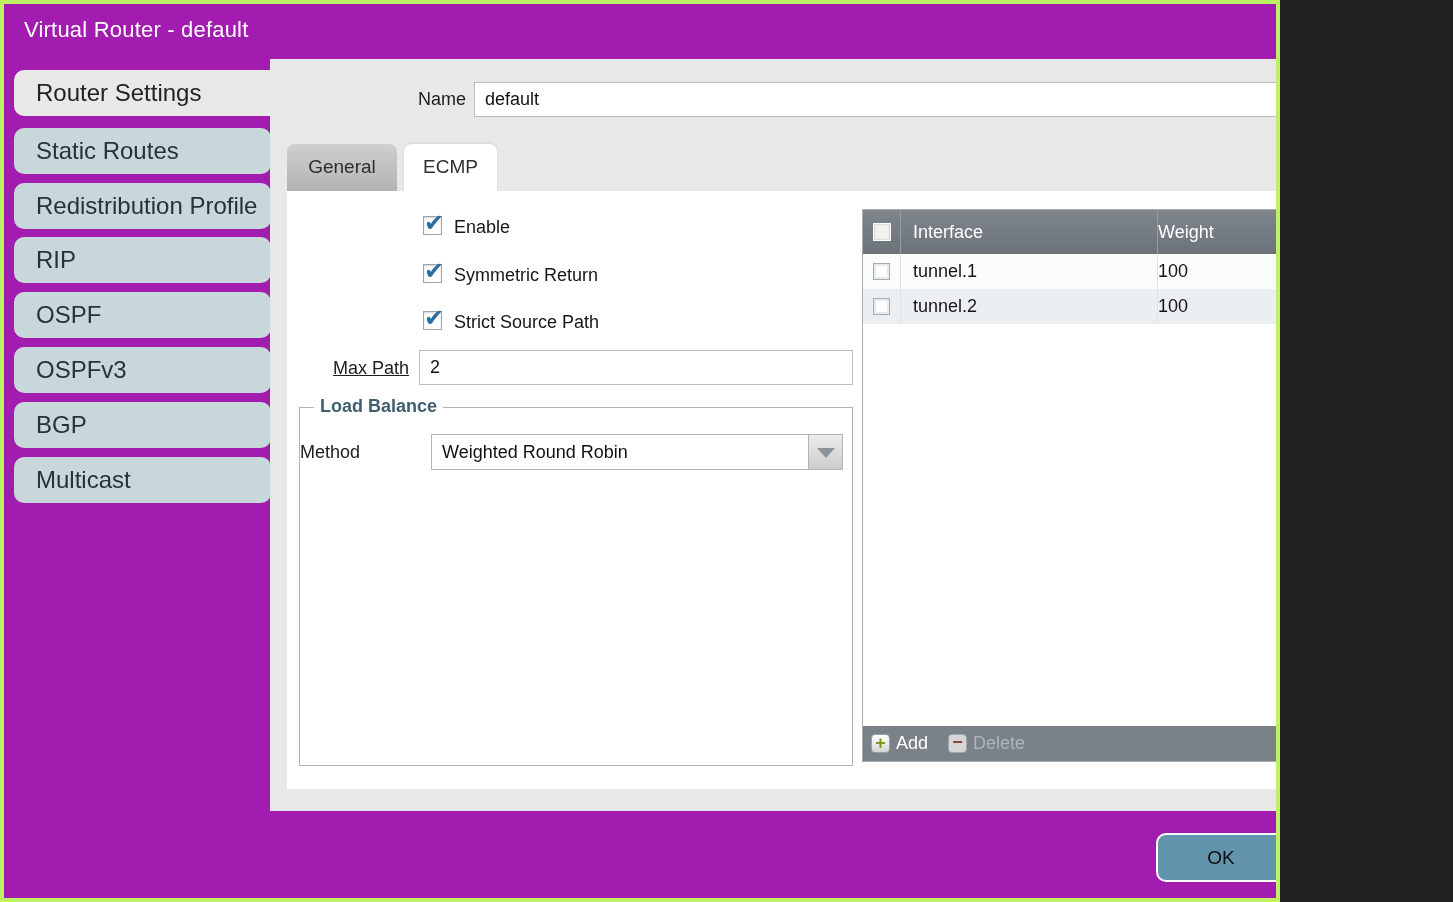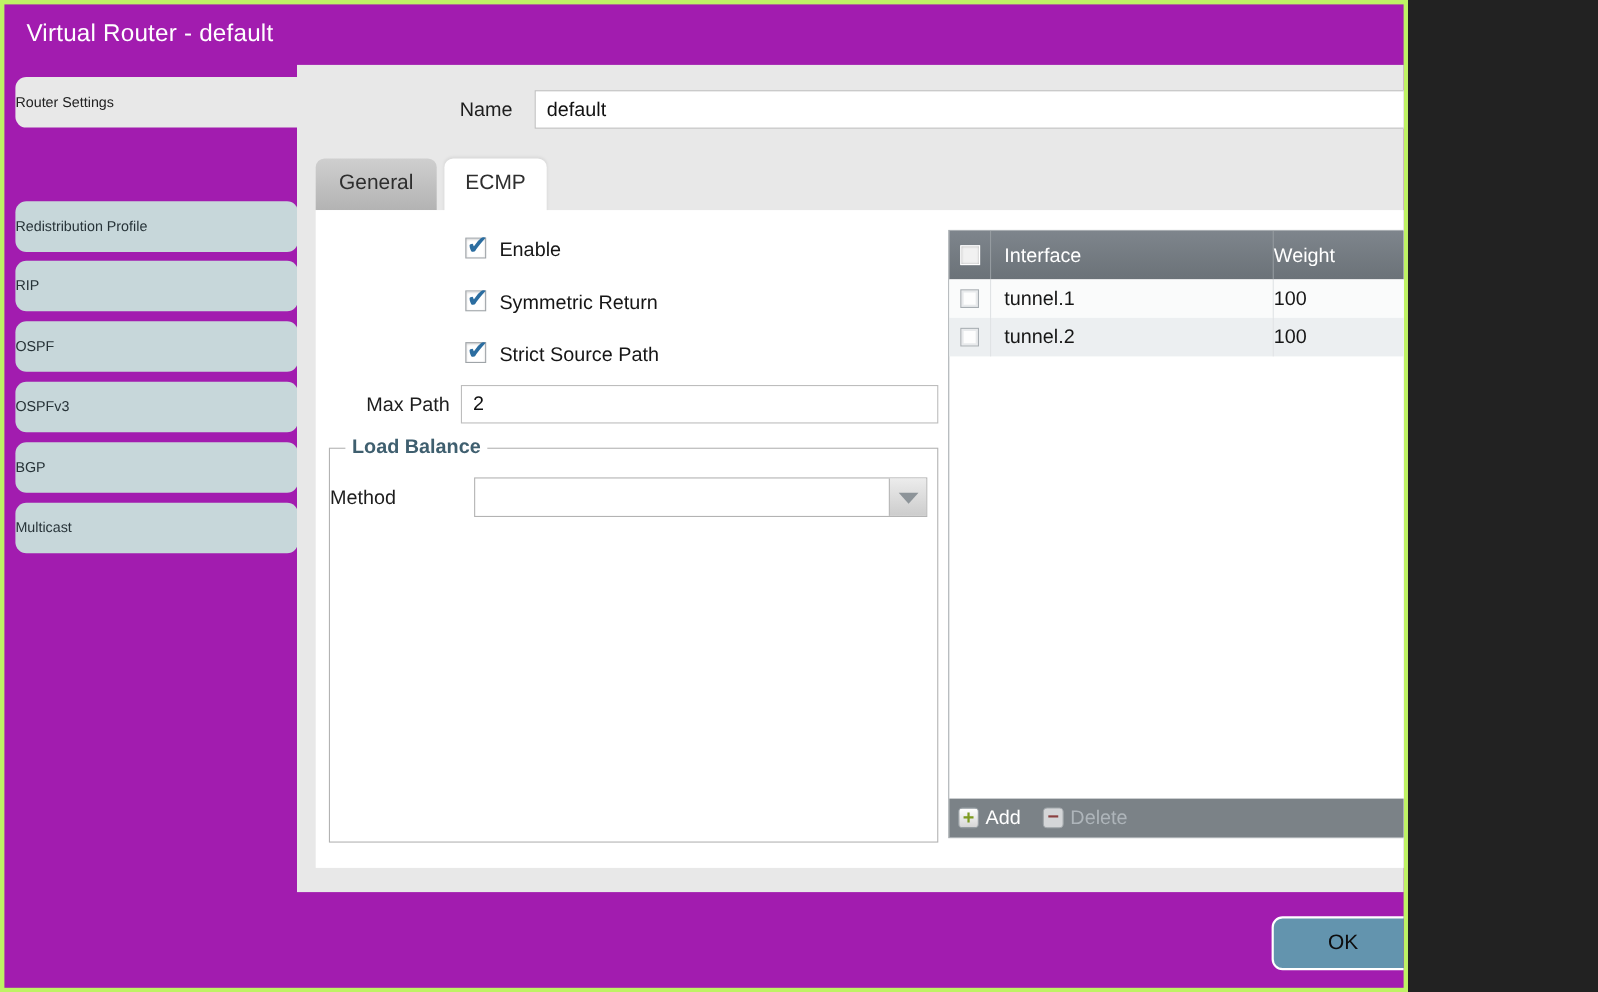"Router Settings" .side-item { font-size: 13px -> 24px; padding-left: none -> 22px }
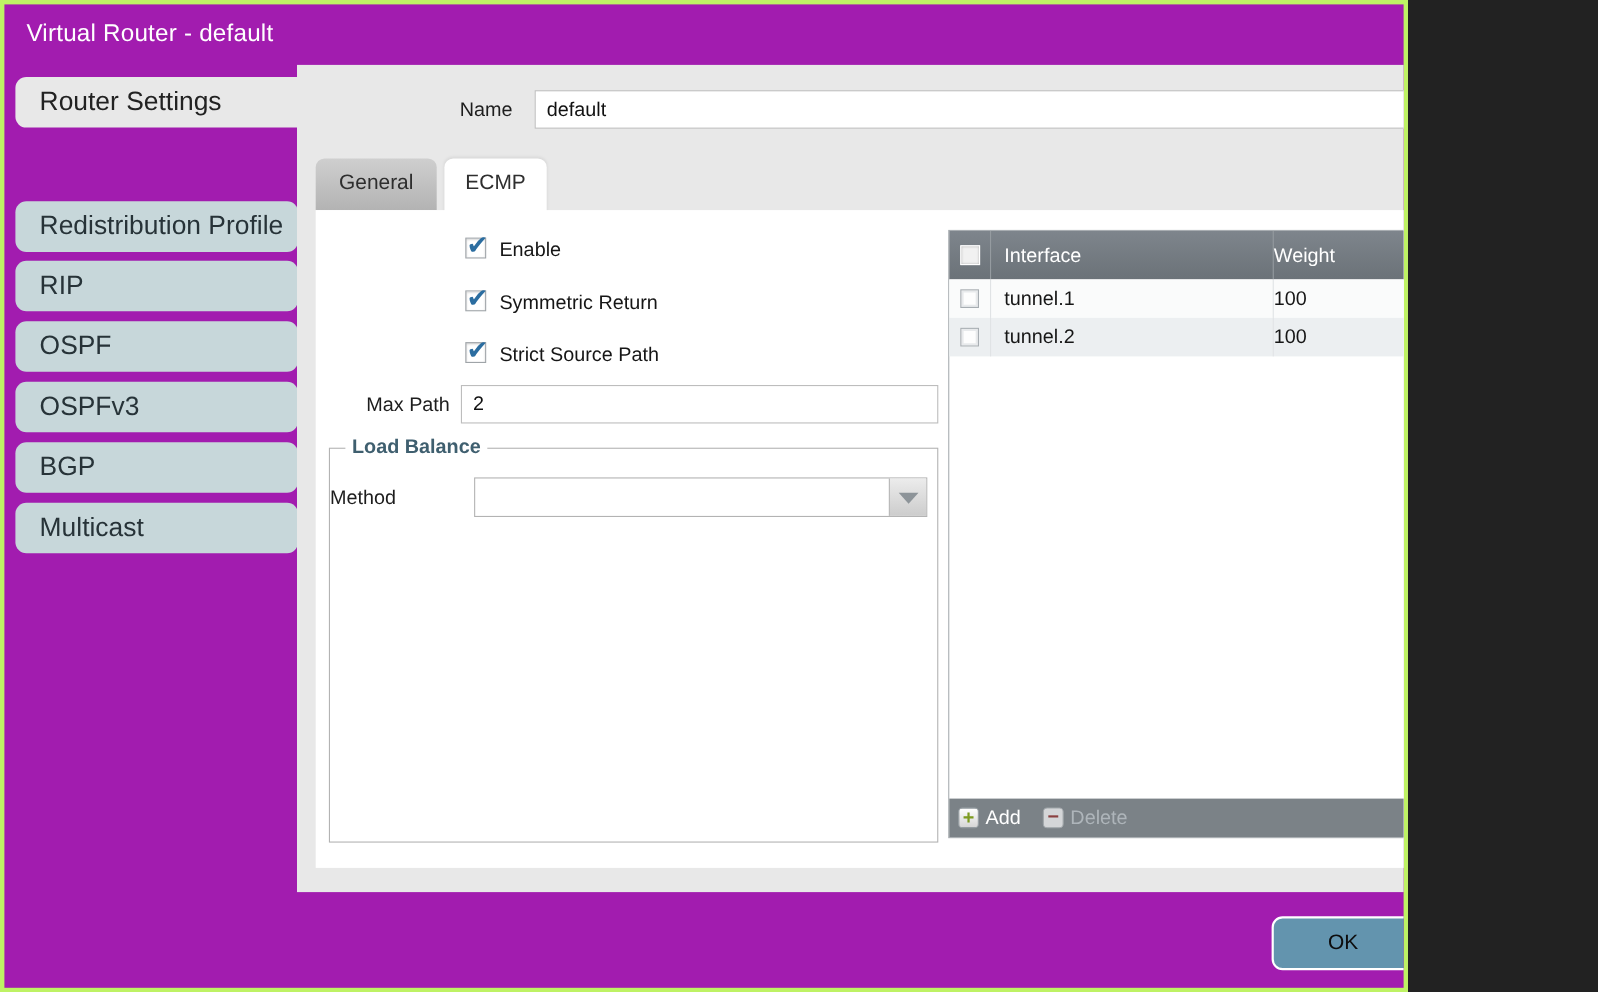"default" .name-input { margin-left: 12px -> none }
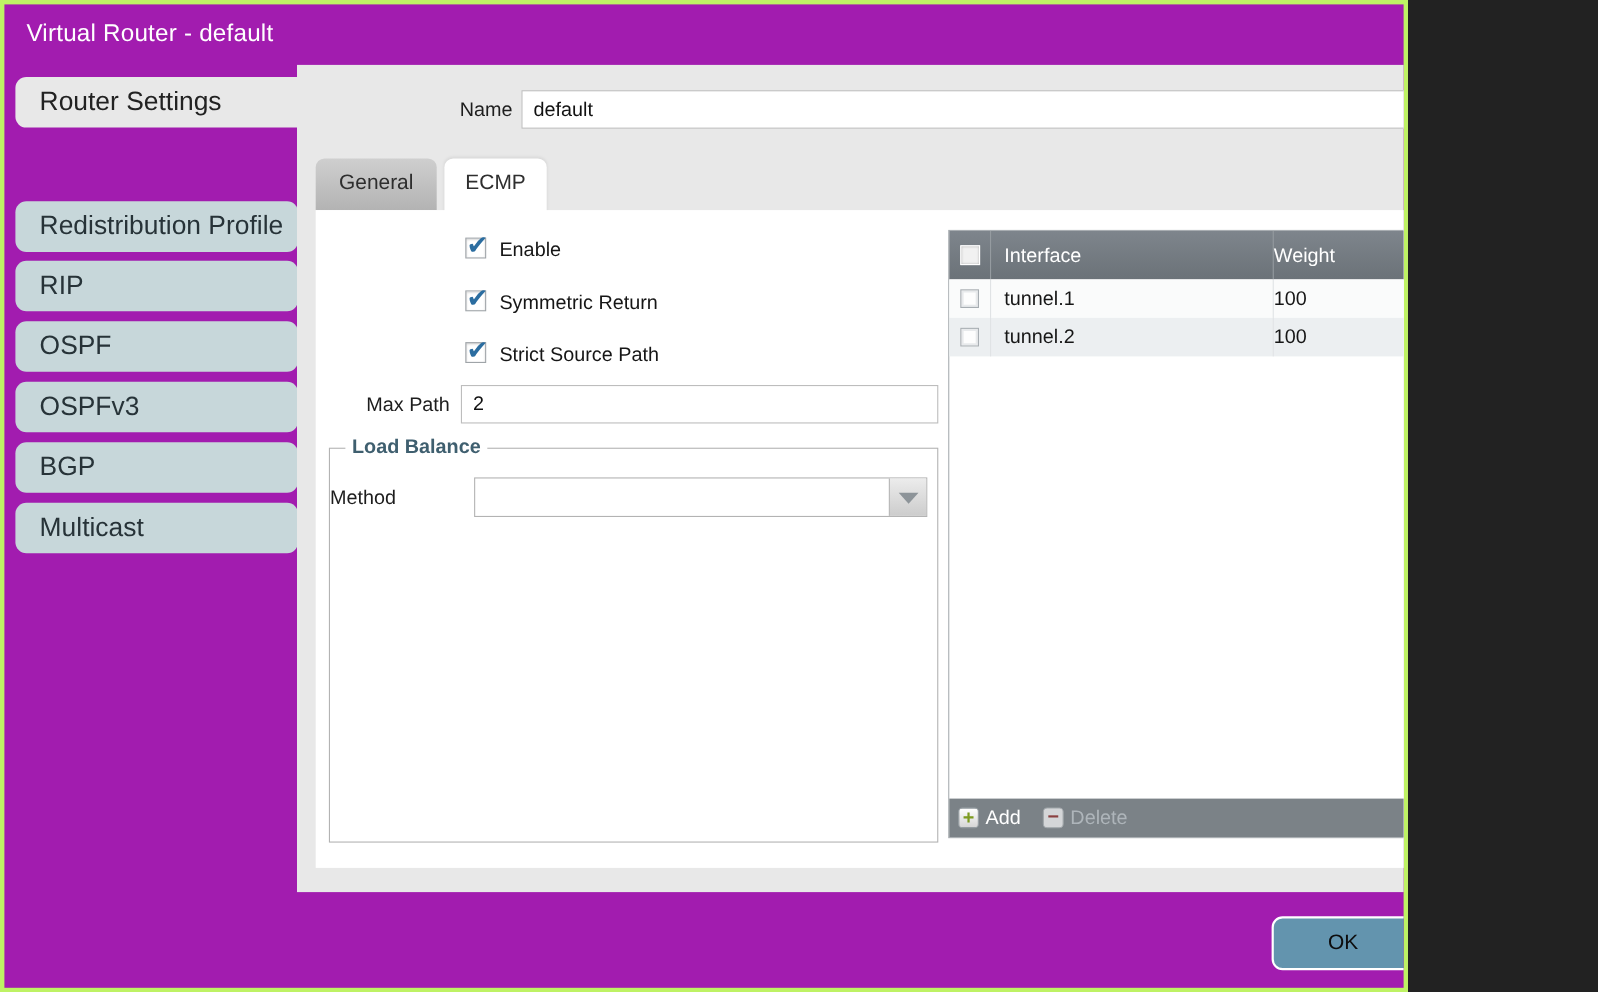"Static Routes" div.side-item { html: none -> <div><span>Static Routes</span></div> }
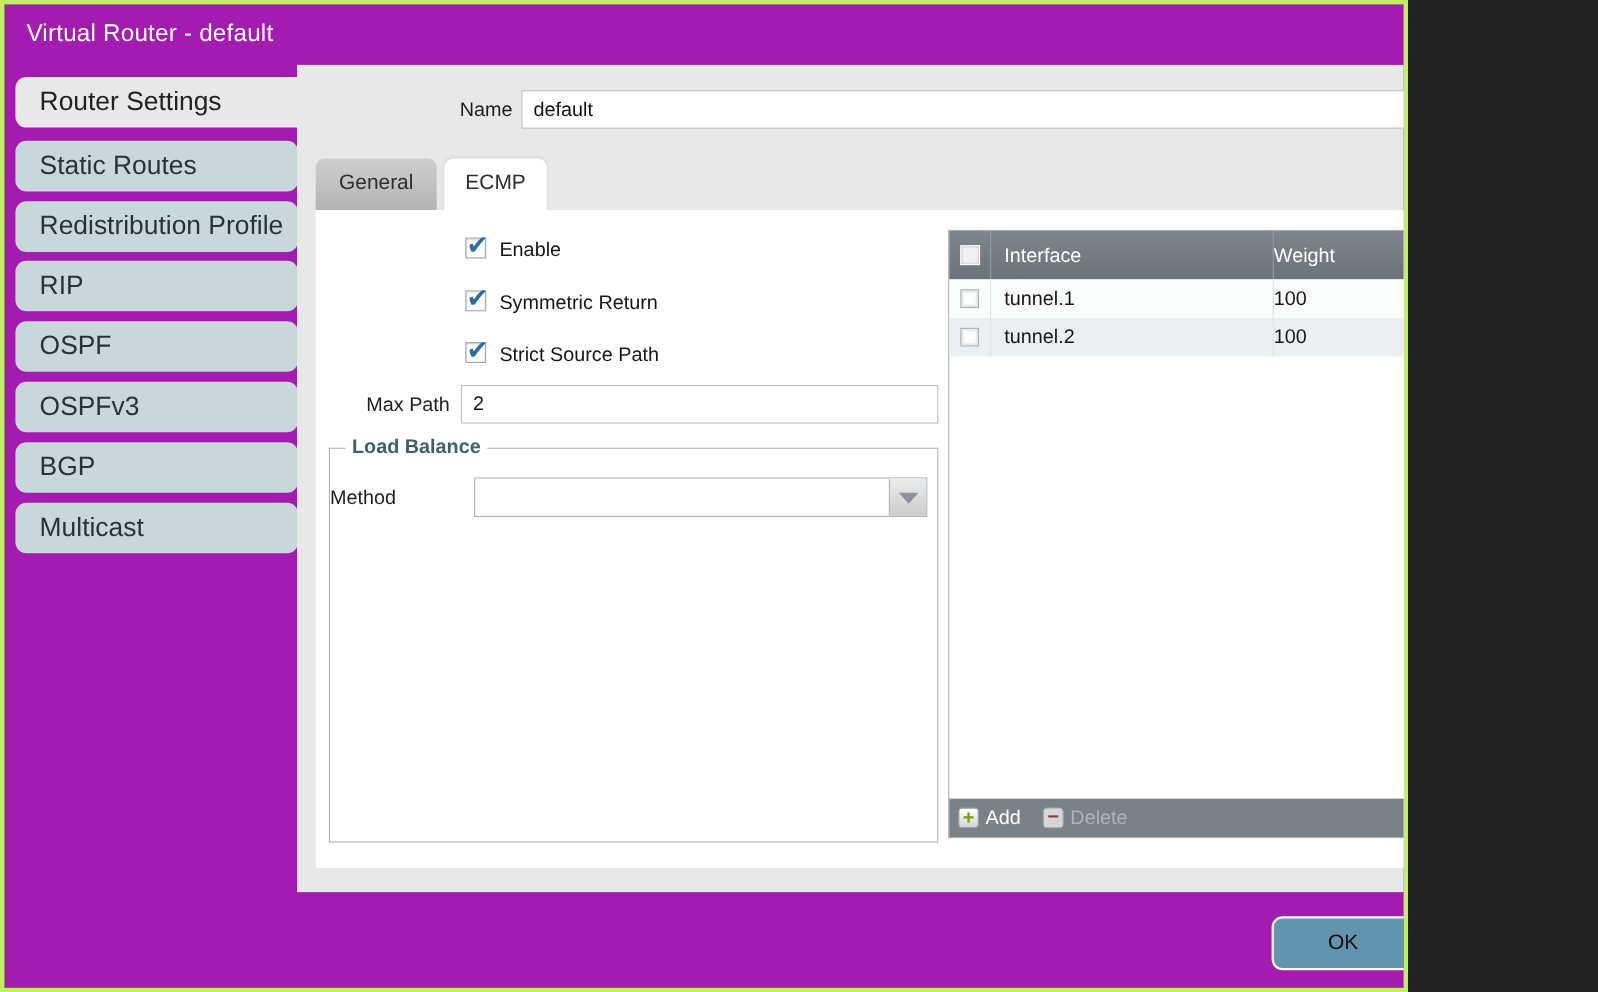"Max Path" .maxpath-label { text-decoration: none -> underline }
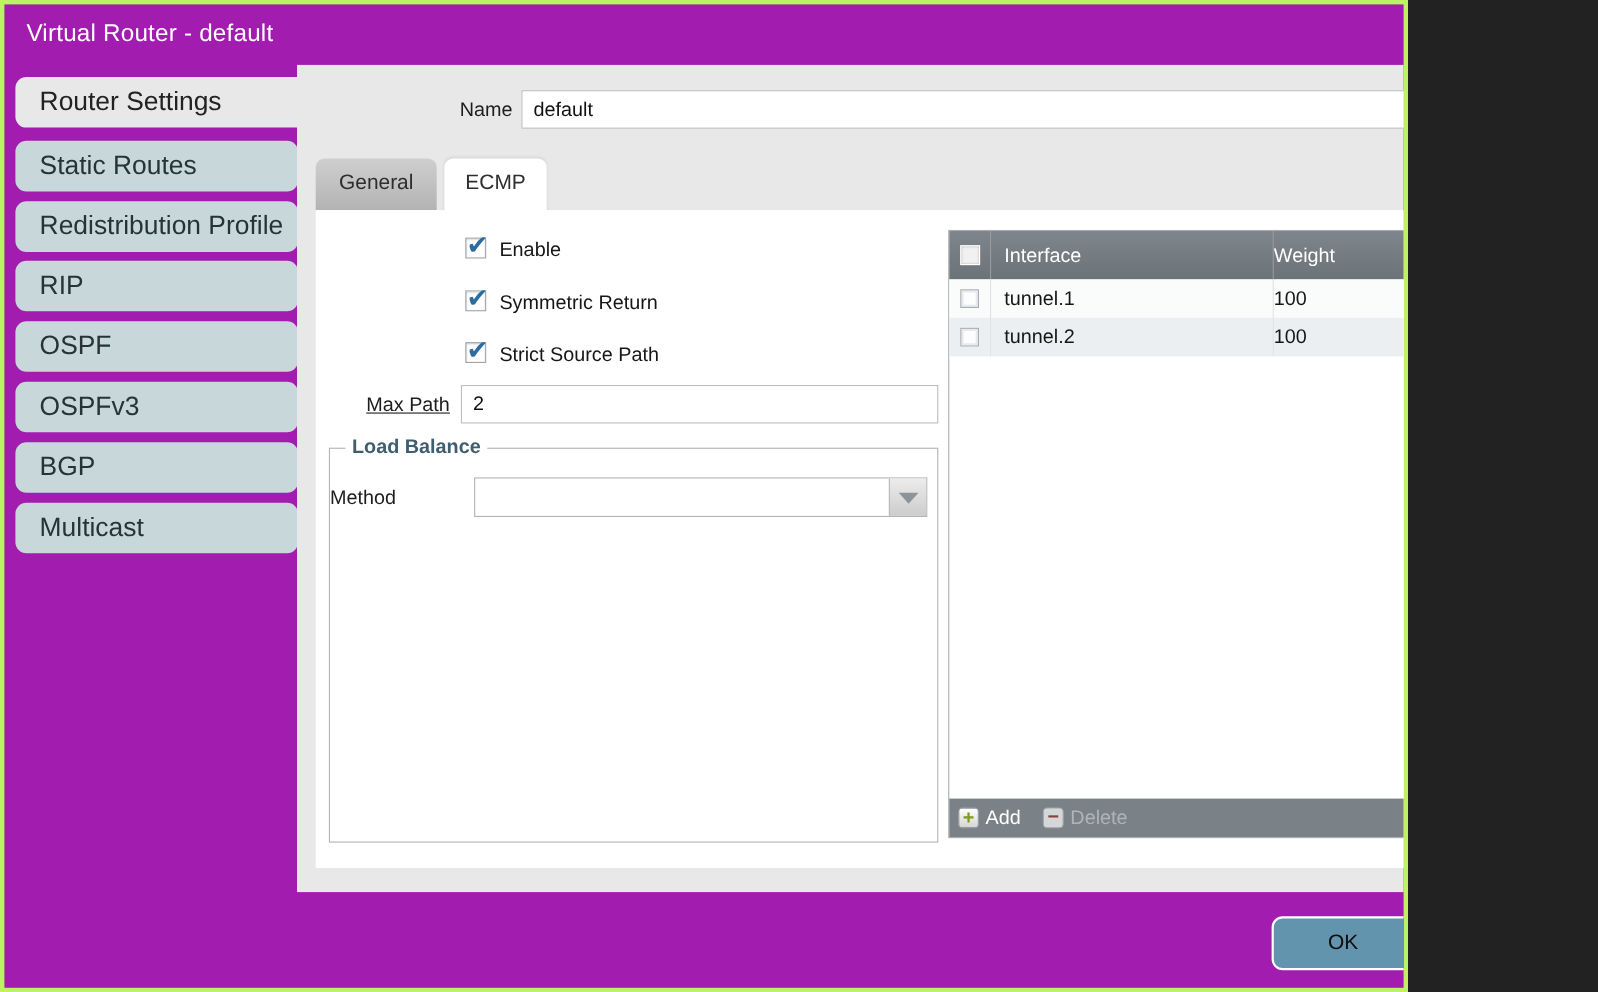"Weighted Round Robin" div.method-value { html: none -> <div>Weighted Round Robin</div> }
